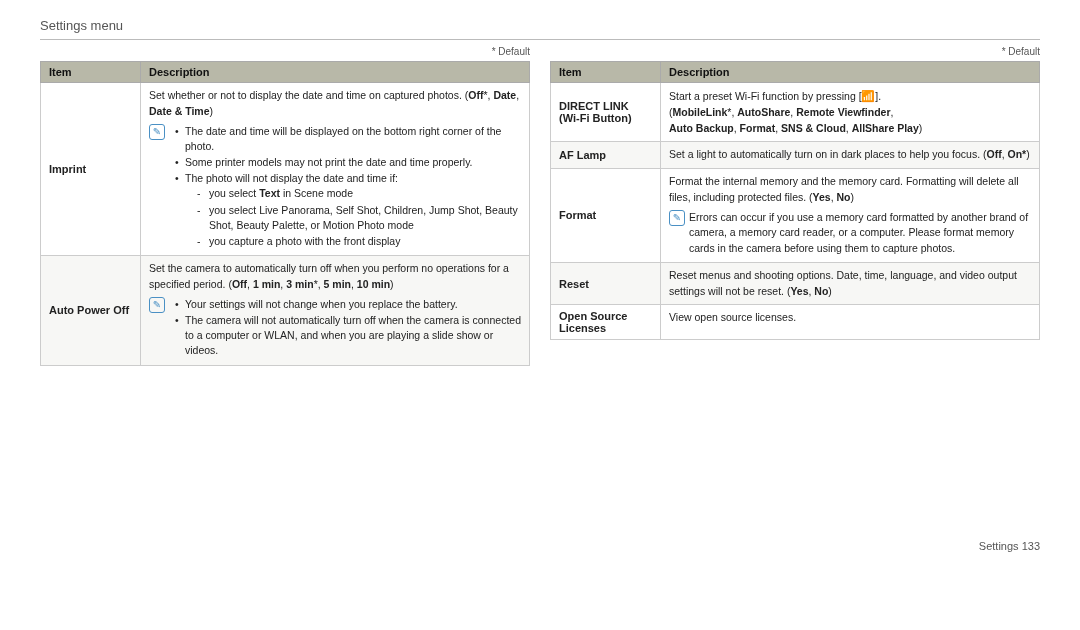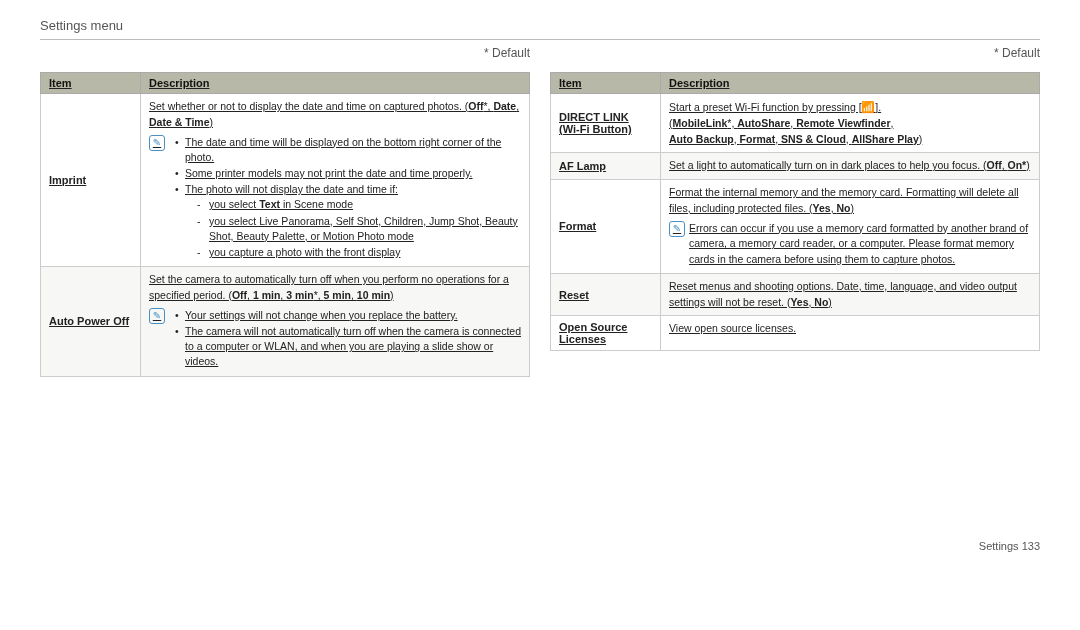"* Default" .default-note { font-size: 12px -> 10px; margin-bottom: 12px -> 4px }
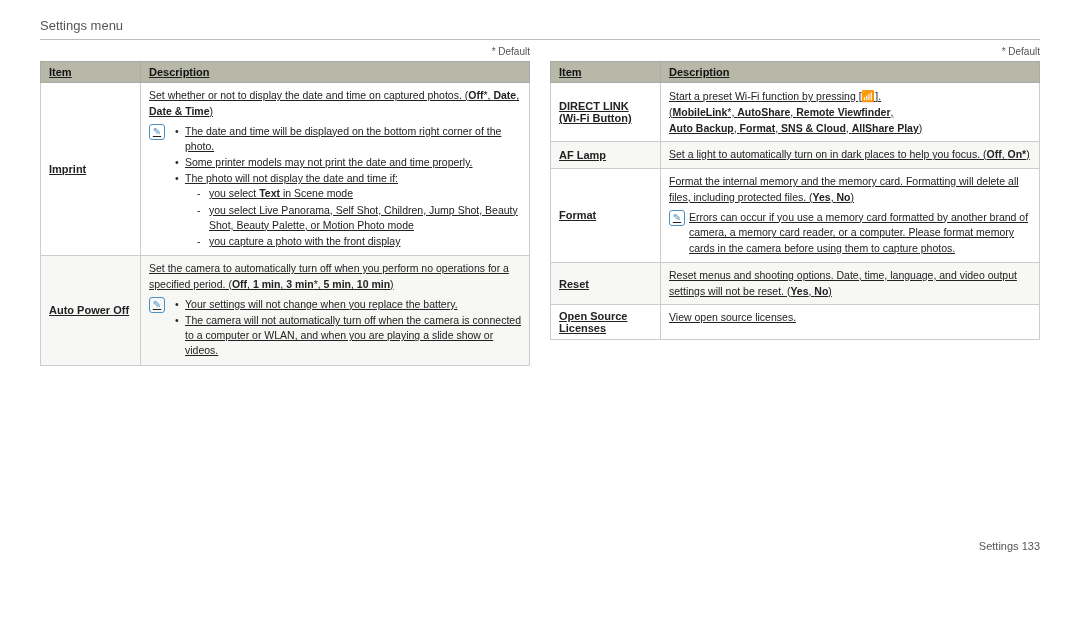"Item" .tables-row { text-decoration: underline -> none }
